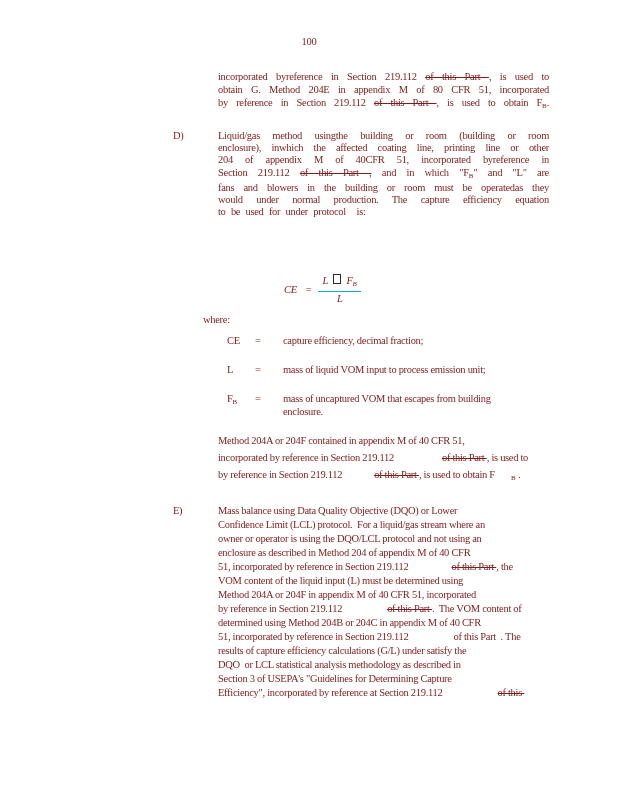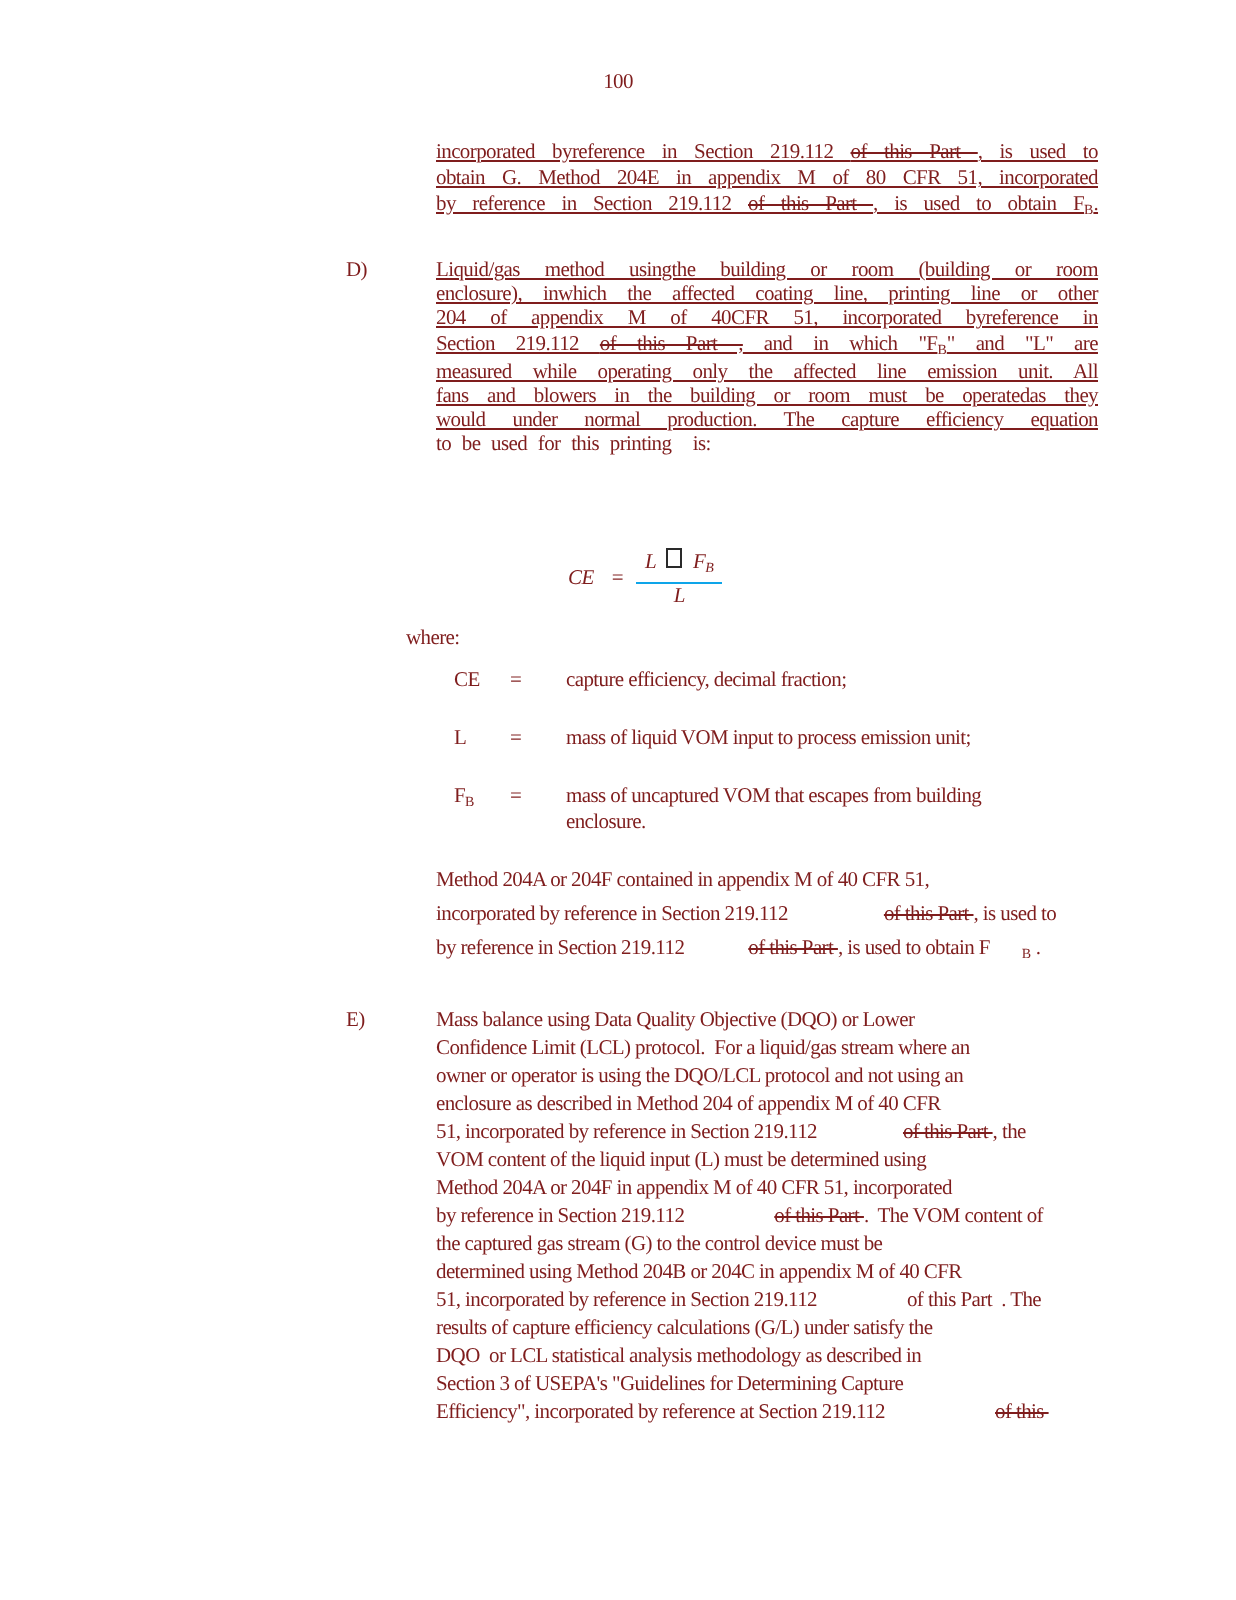"incorporated byreference in Section" .jline { text-decoration: underline -> none }
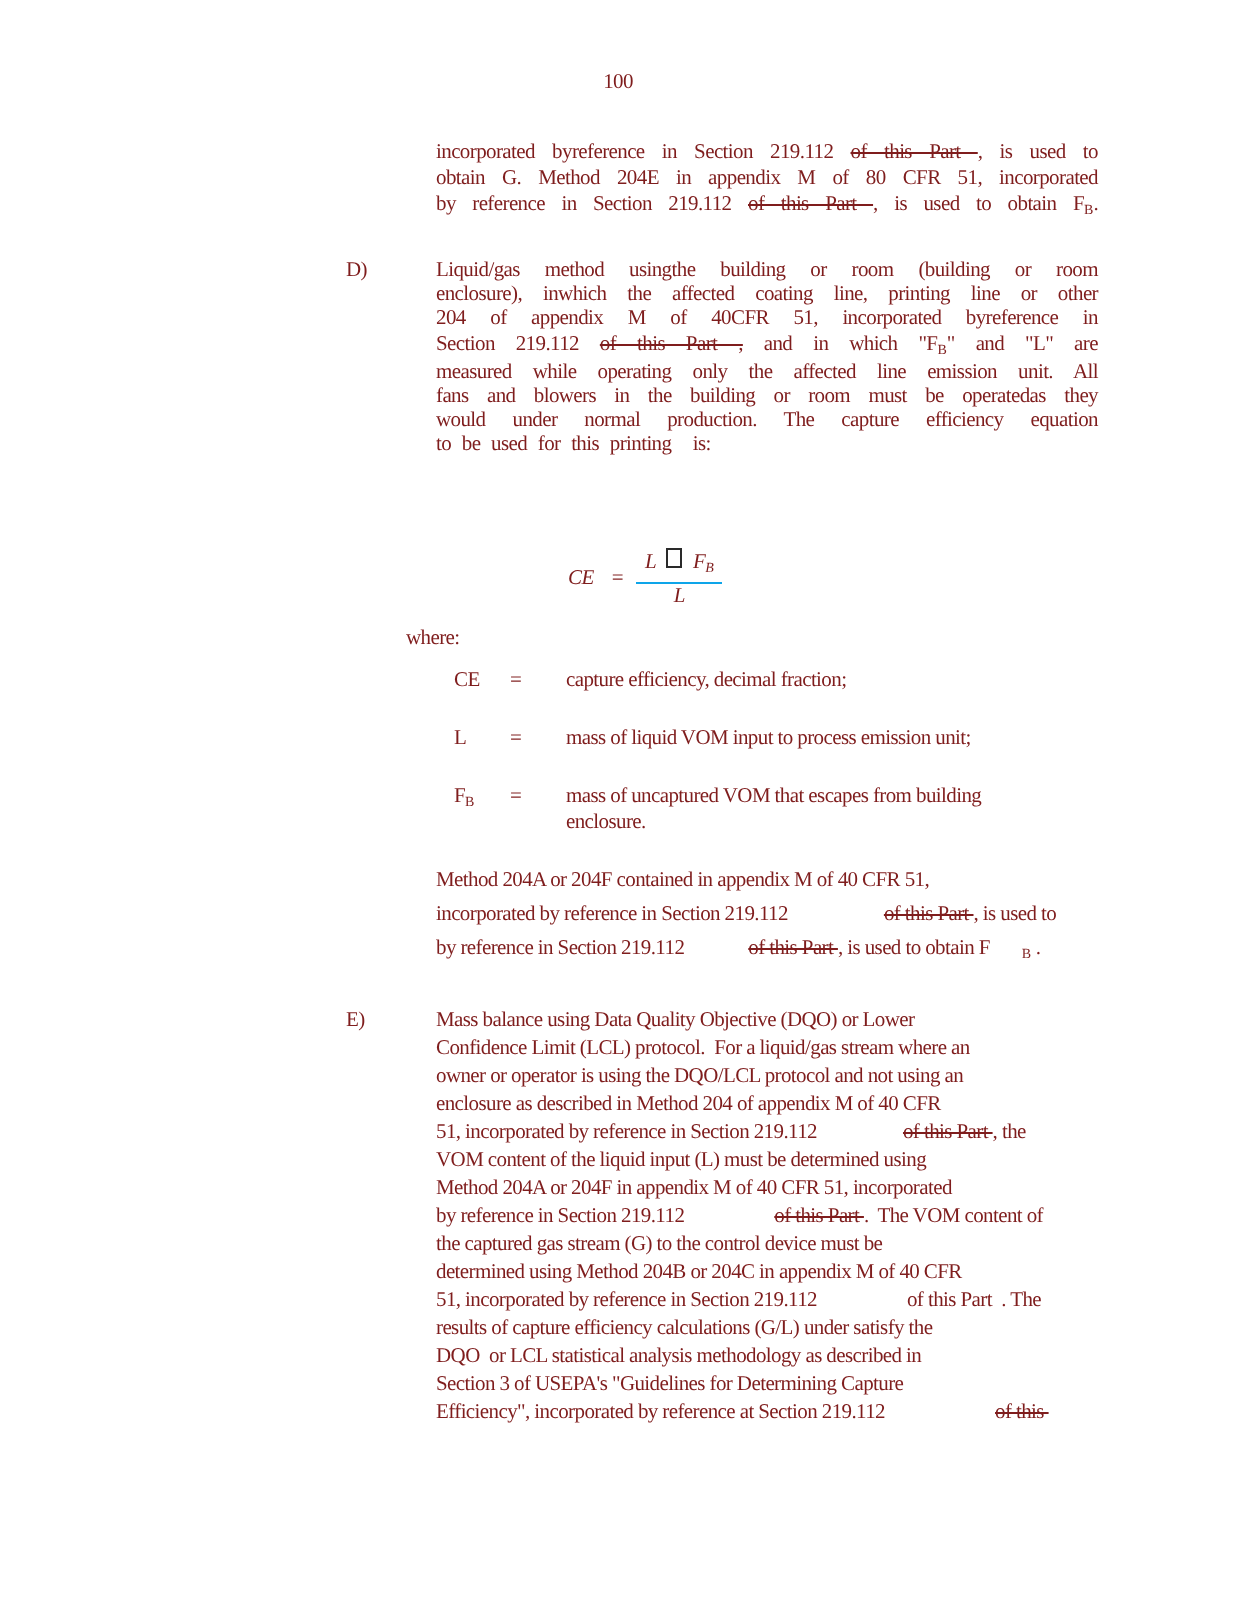"measured while operating only the" div.line { html: <div>measured while operating only the affected line emission unit. All</div> -> none }
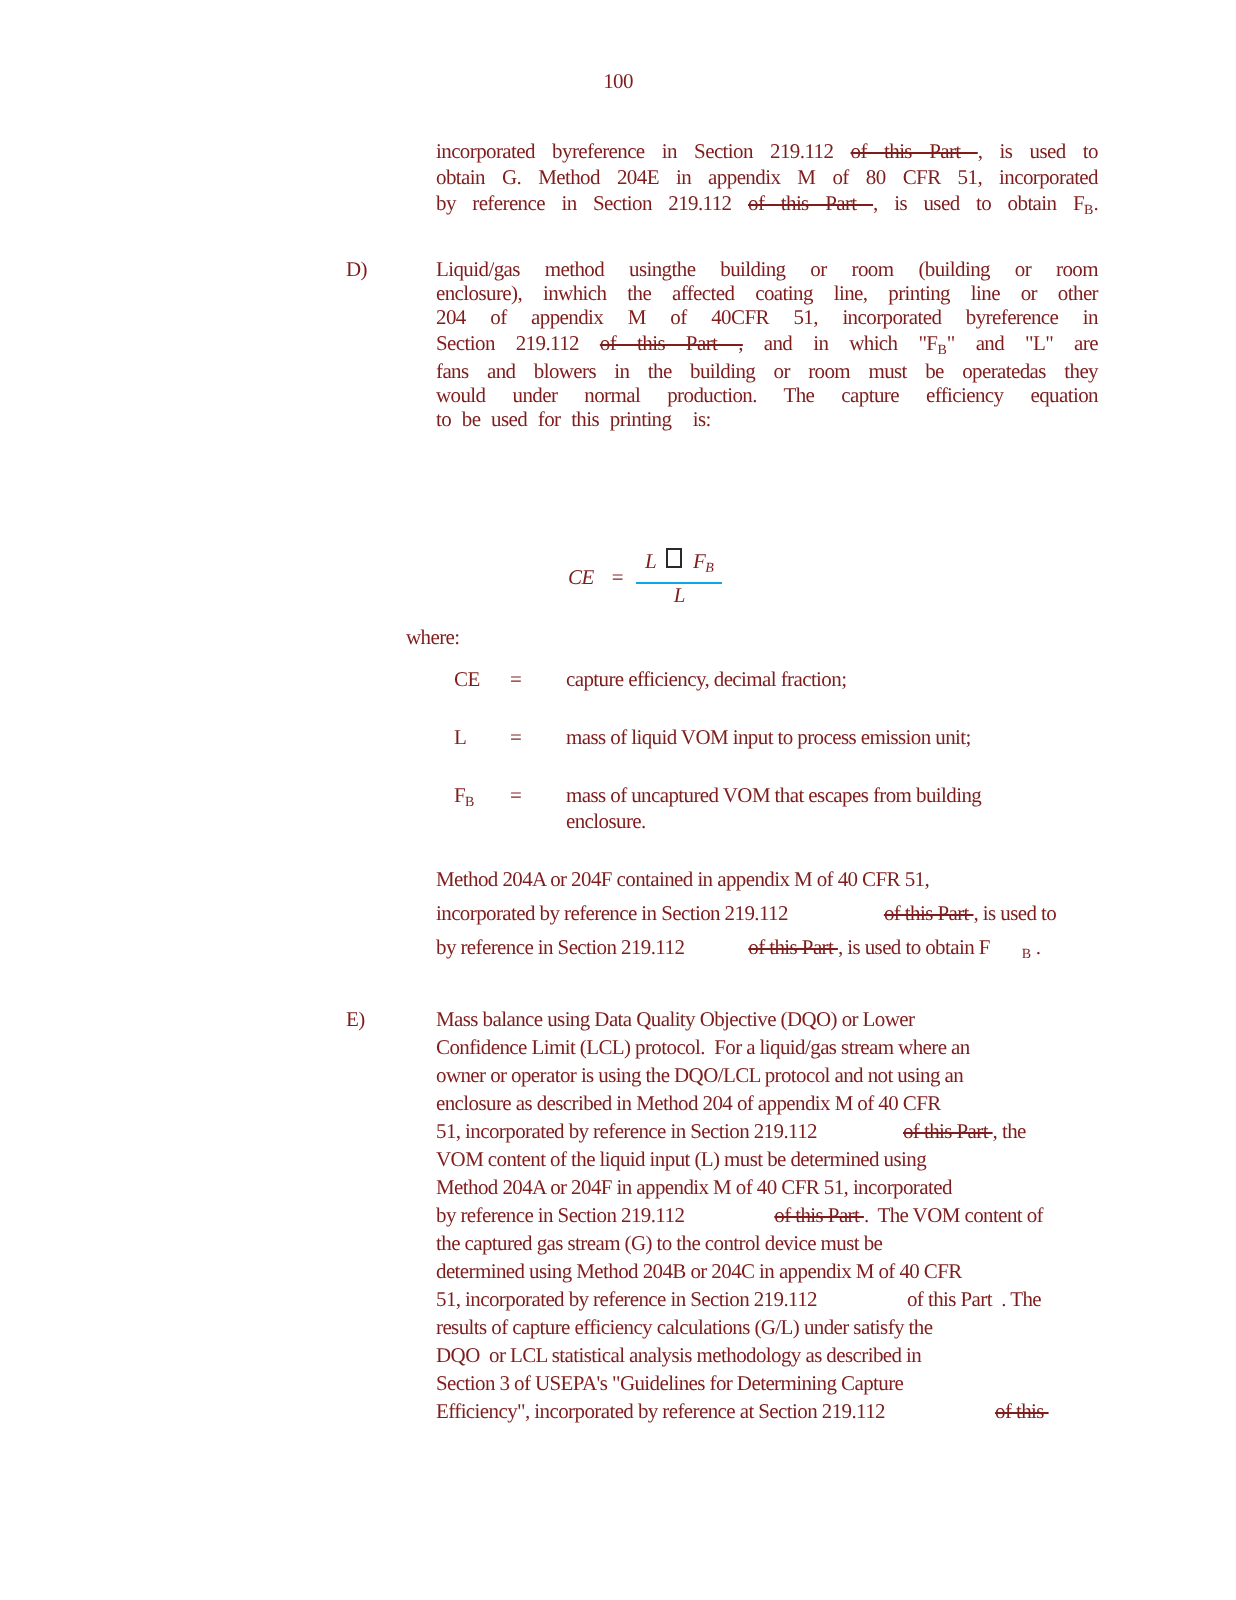"to be used for this" div.line { text: this printing -> under protocol }
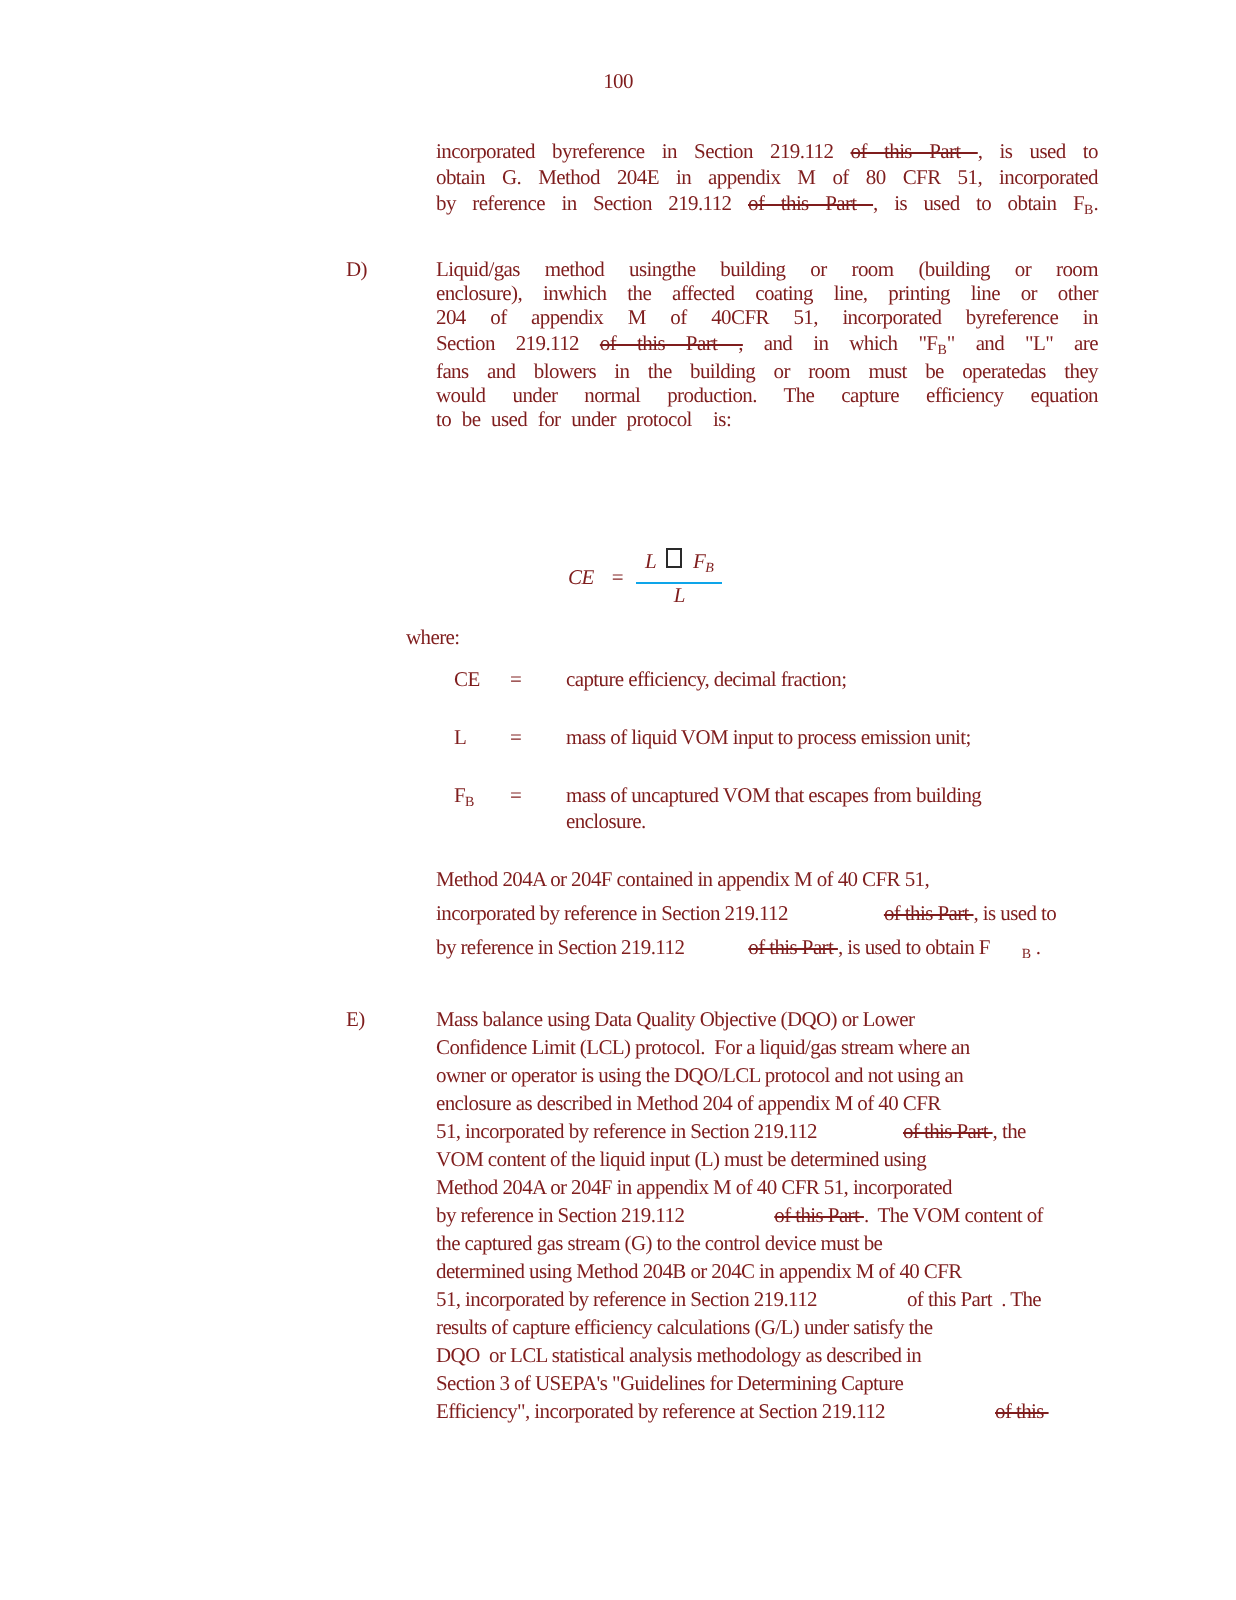"the captured gas stream (G)" div.line { html: <div>the captured gas stream (G) to the control device must be</div> -> none }
